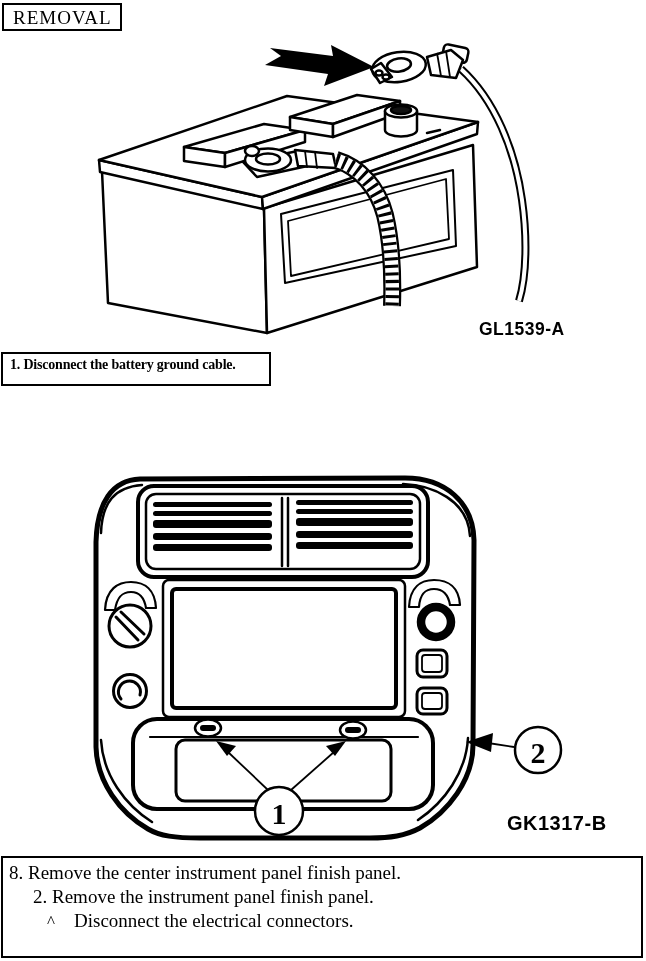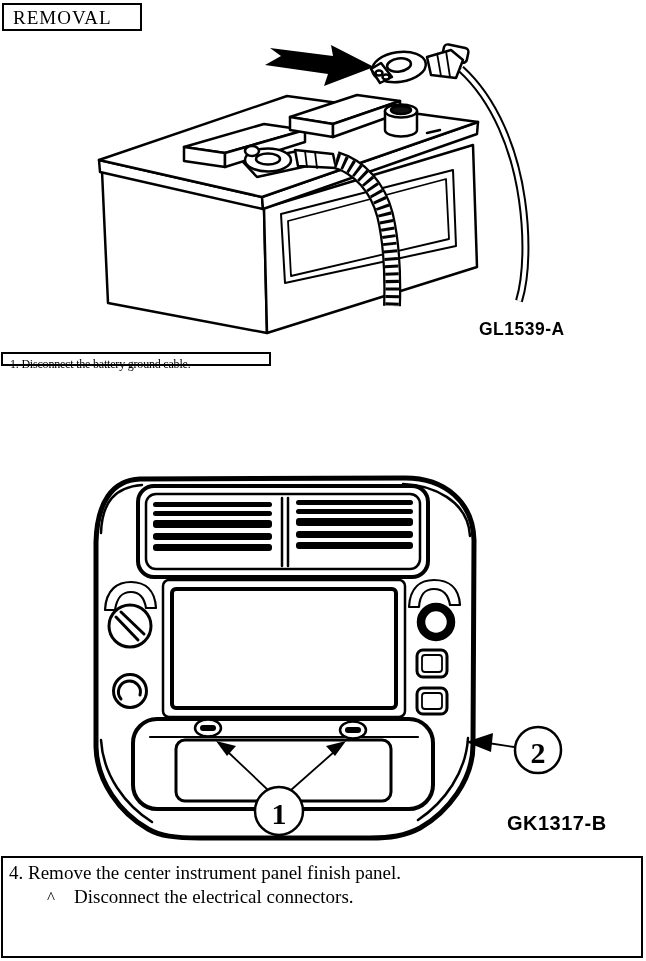"REMOVAL" .title-box { width: 140px -> 120px }
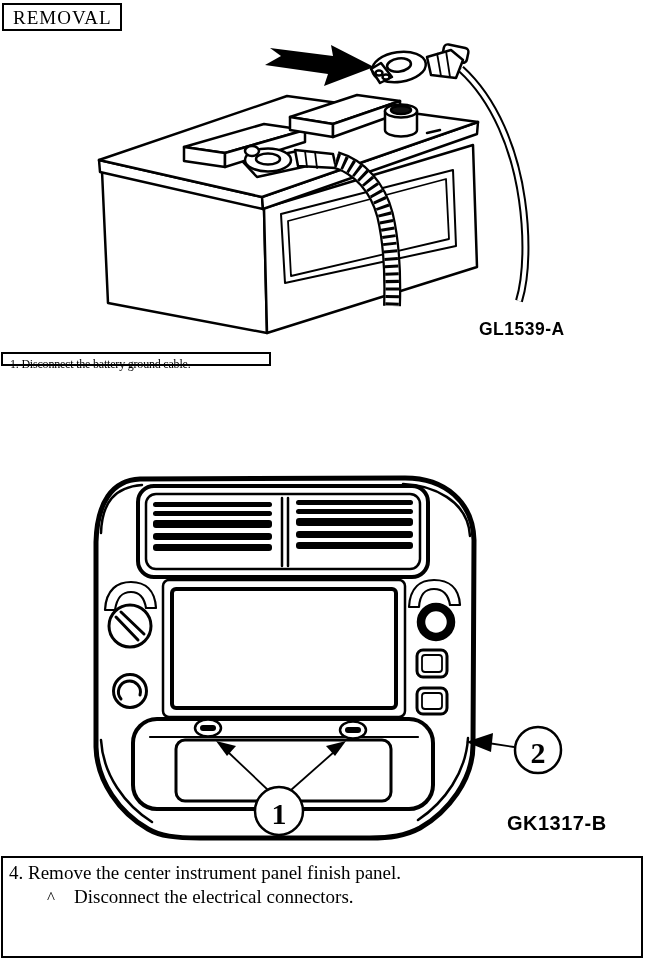"1. Disconnect the battery ground" .step1-box { font-size: 12px -> 14px; font-weight: none -> bold; height: 14px -> 34px }
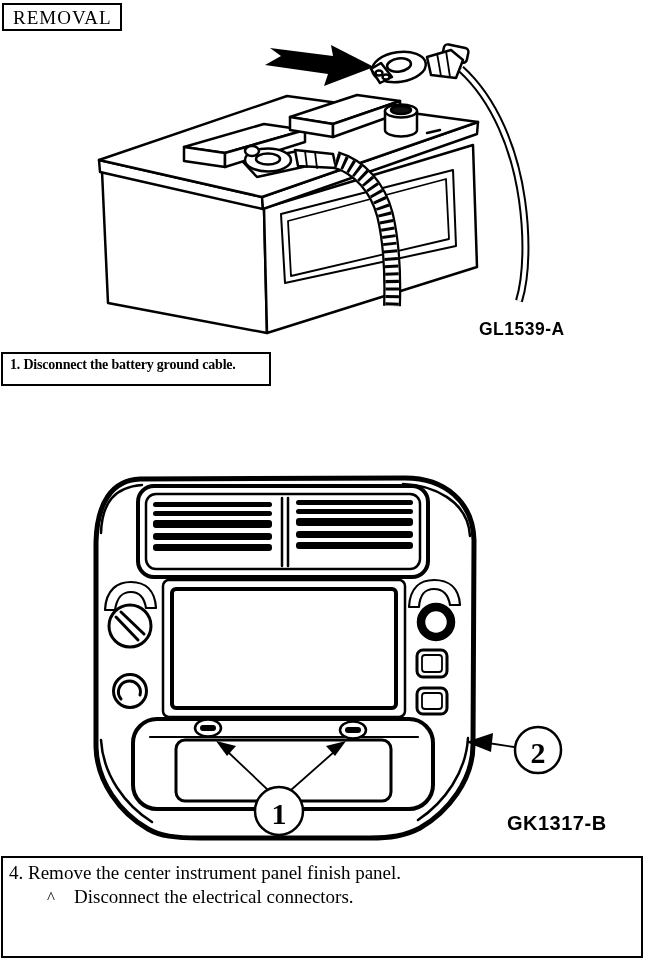"4. Remove the center instrument" div.l-main { text: 4 -> 8 }
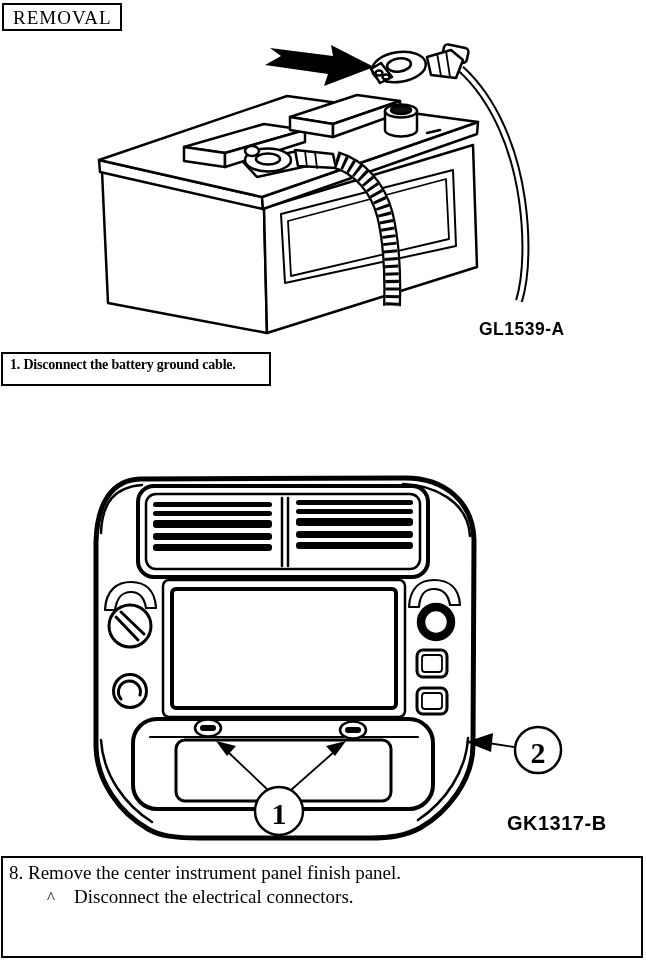"2. Remove the instrument panel" div.l-sub { html: none -> <div>2. Remove the instrument panel finish panel.</div> }
